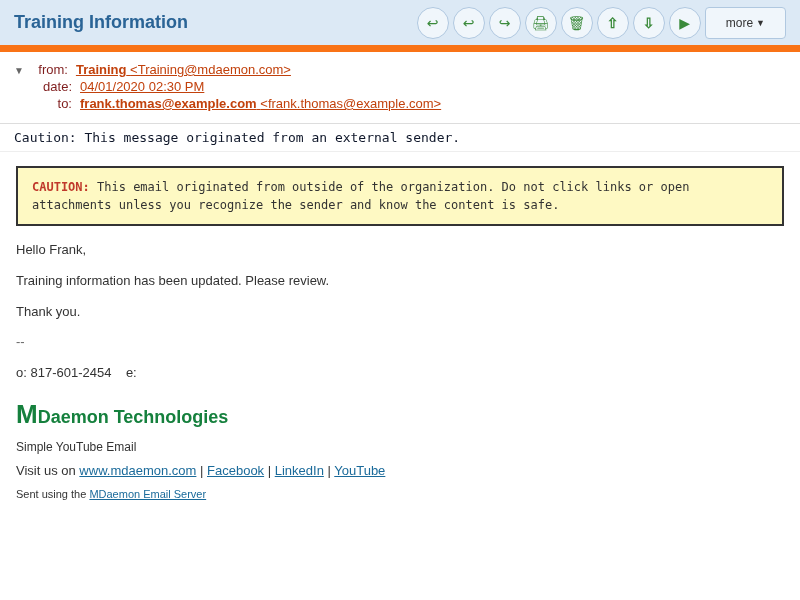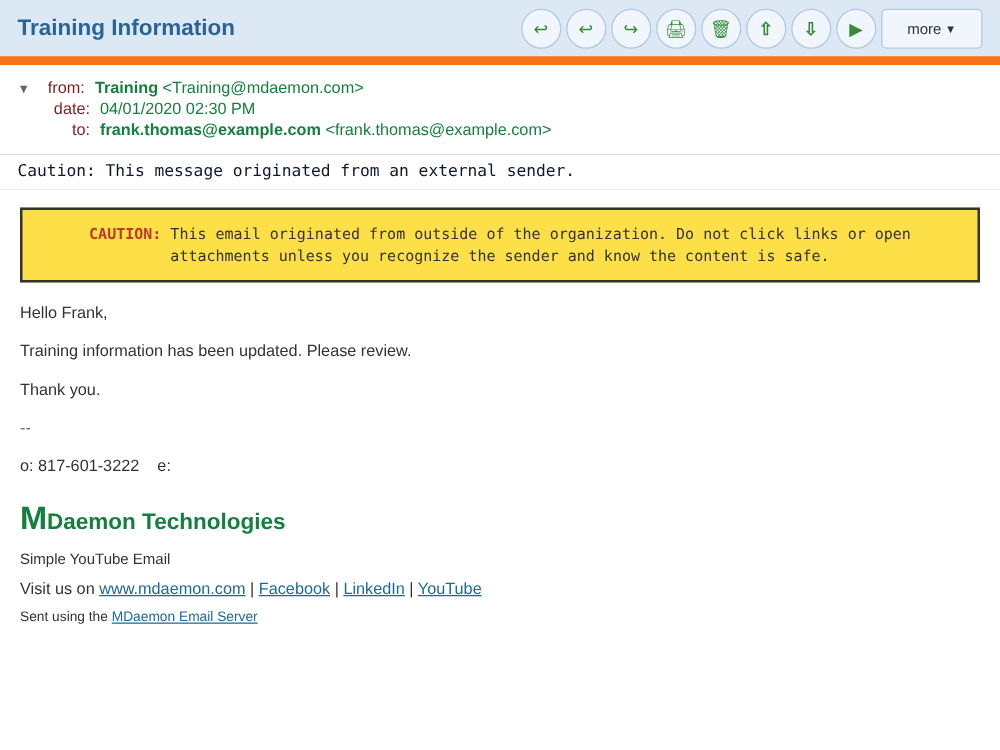"Training <Training@mdaemon.com>" .meta-value { color: #15803d -> #c2410c; text-decoration: none -> underline }
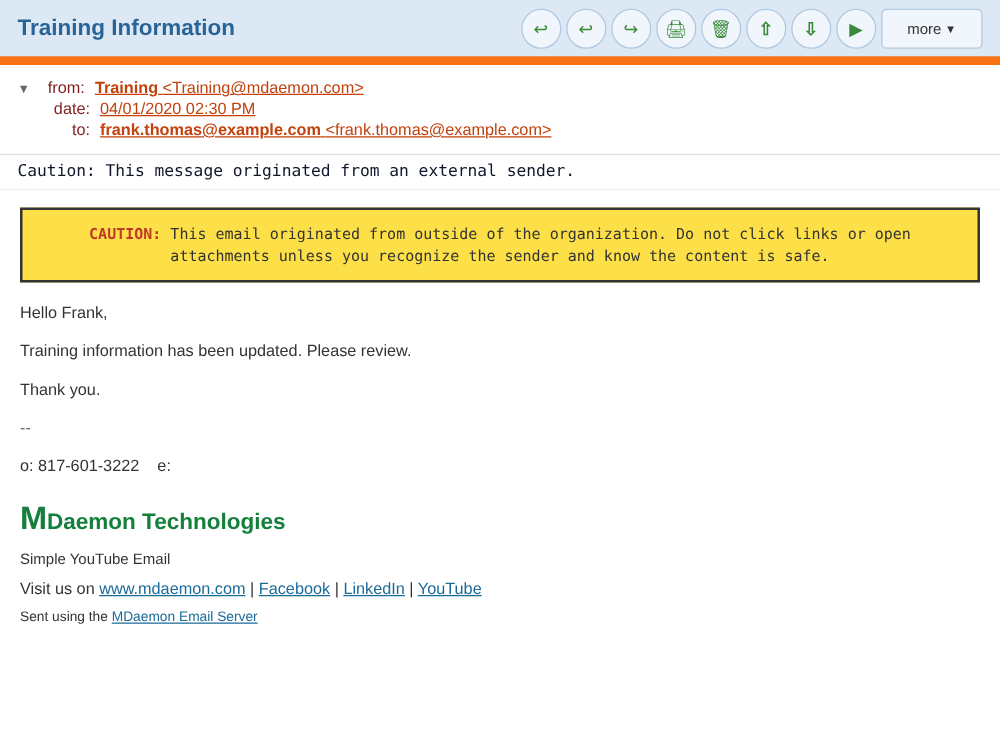"CAUTION: This email originated from" .caution-box { background: #fde047 -> #fef9c3; text-align: center -> none }
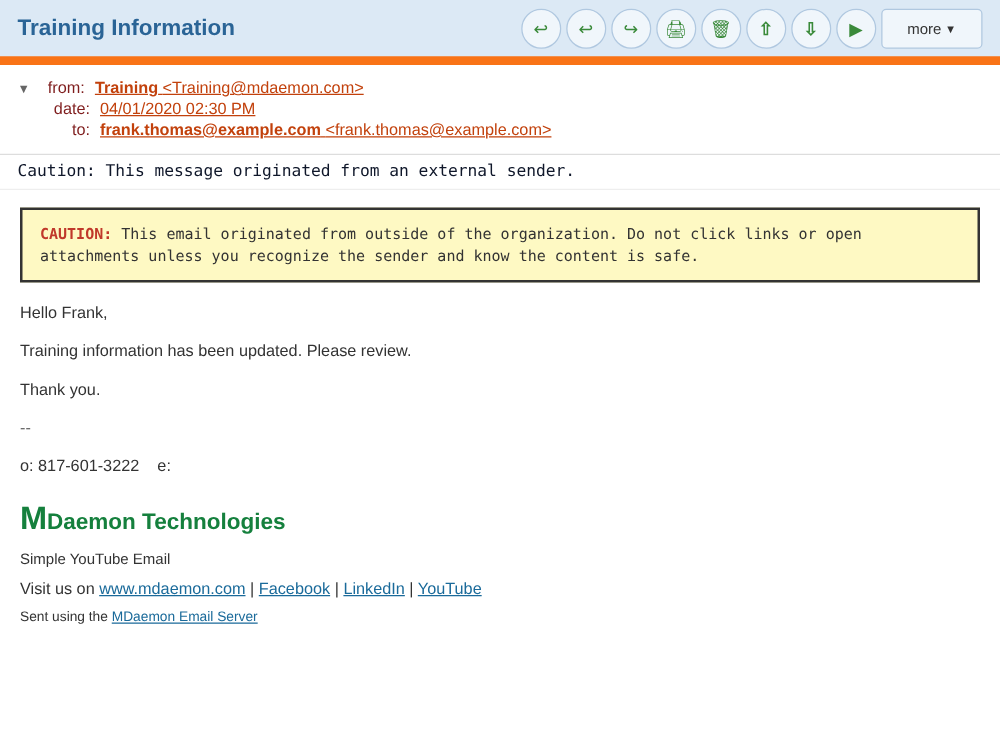"o: 817-601-3222" span { text: 817-601-3222 -> 817-601-2454 }
